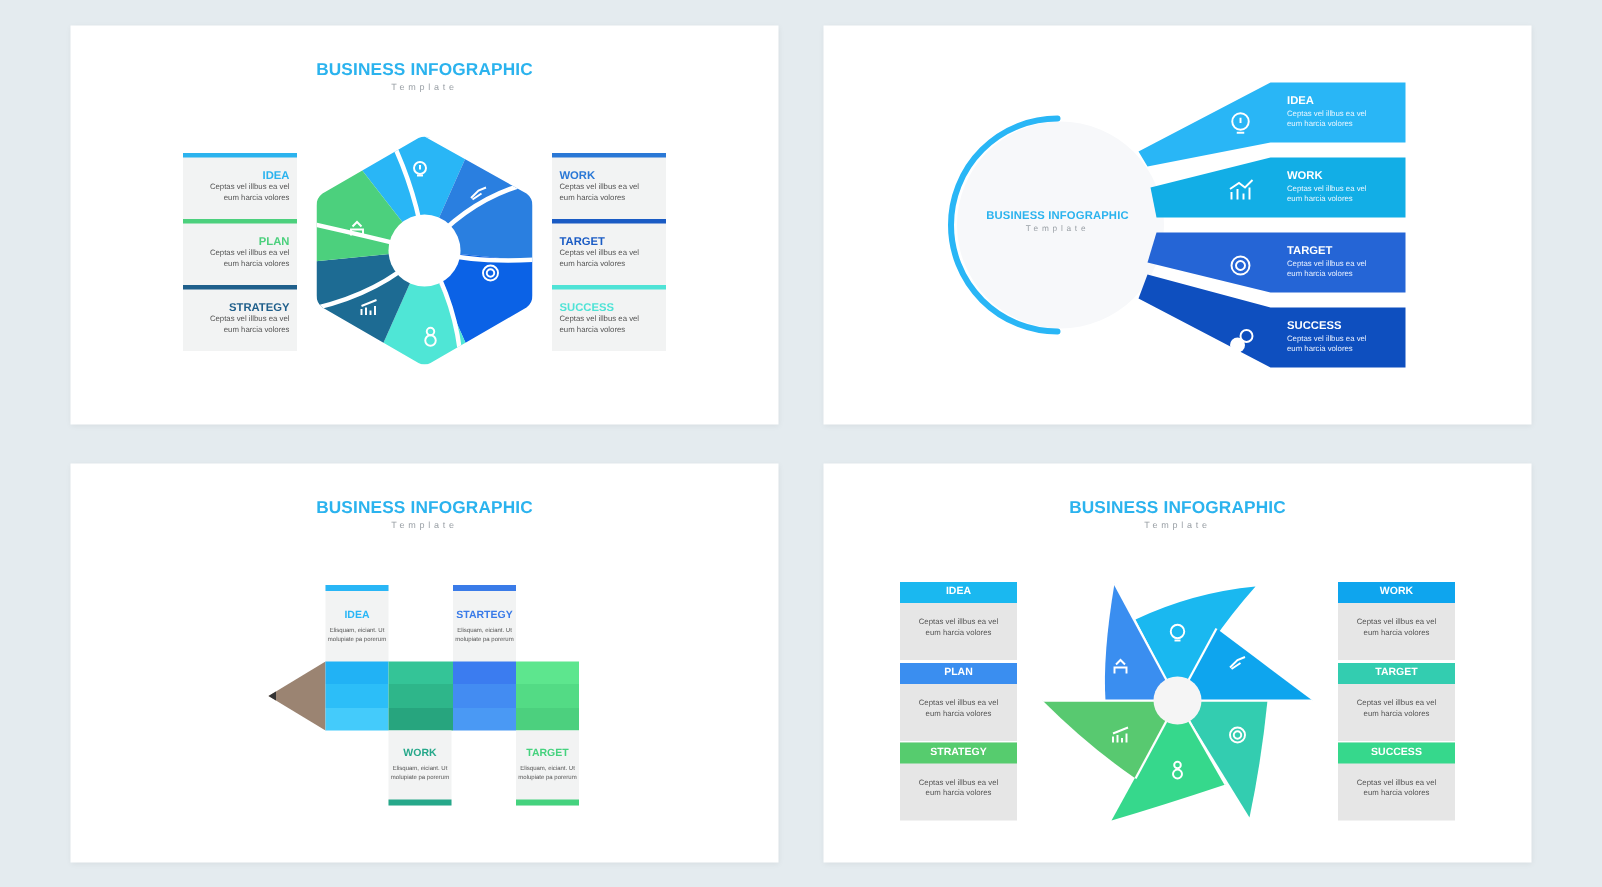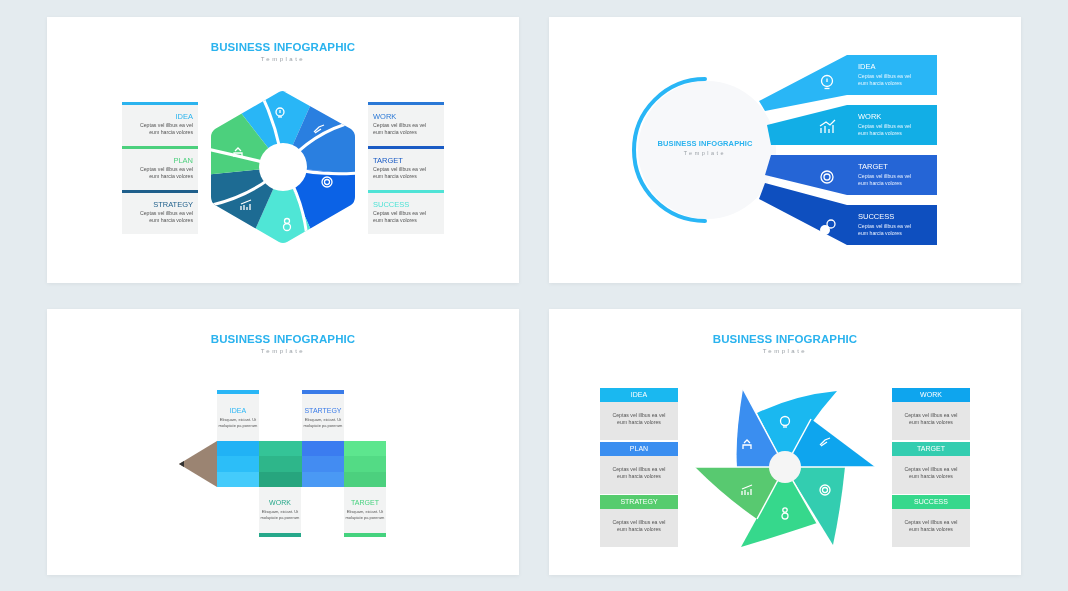"IDEA" .lbl { font-weight: normal -> bold }
